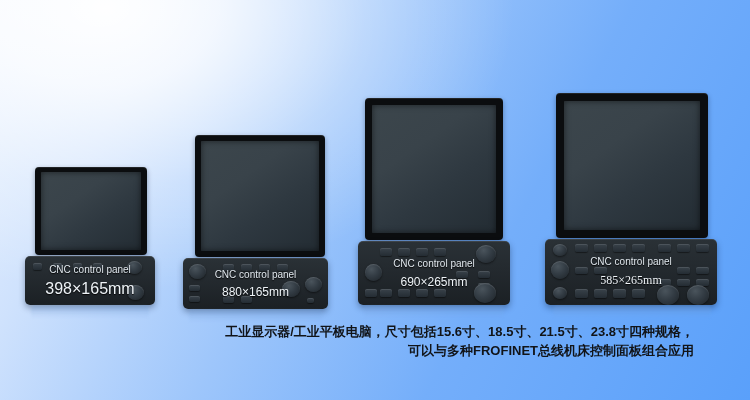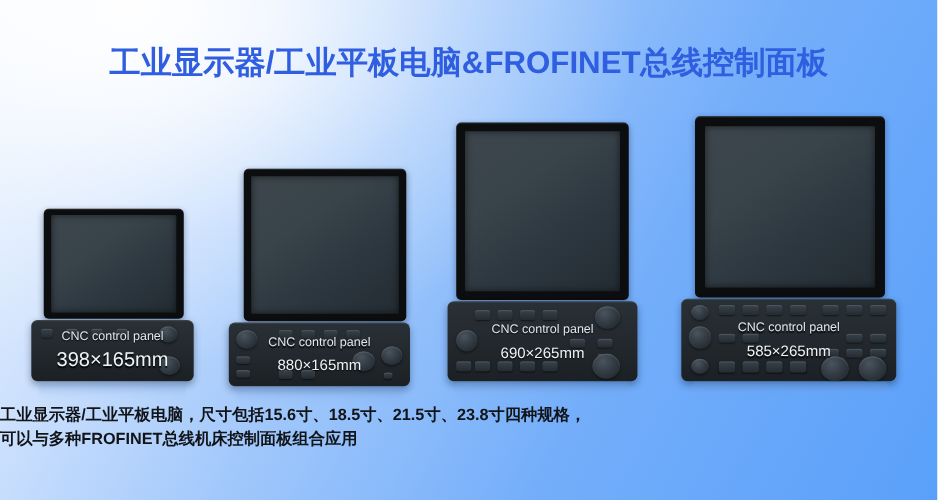"工业显示器/工业平板电脑&FROFINET总线控制面板" div { html: <div>工业显示器/工业平板电脑&amp;FROFINET总线控制面板</div> -> none }
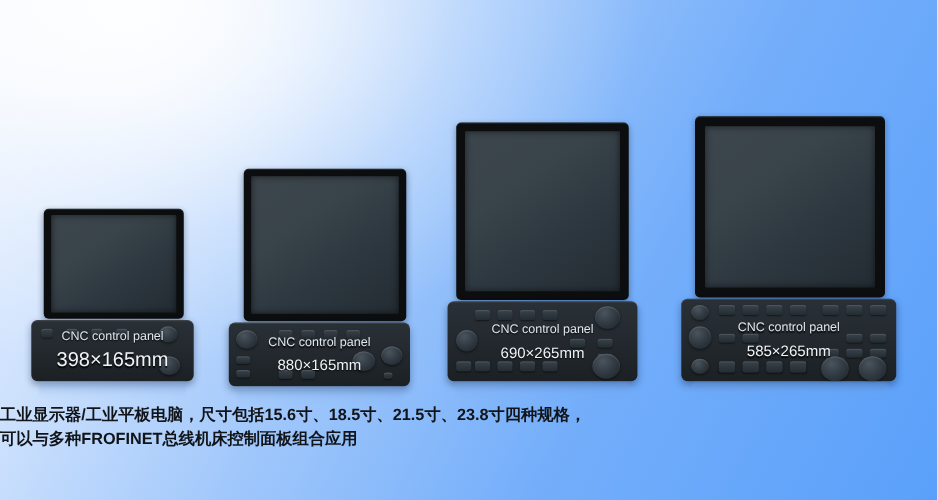"585×265mm" div.l2 { font-family: none -> Liberation Serif, serif }
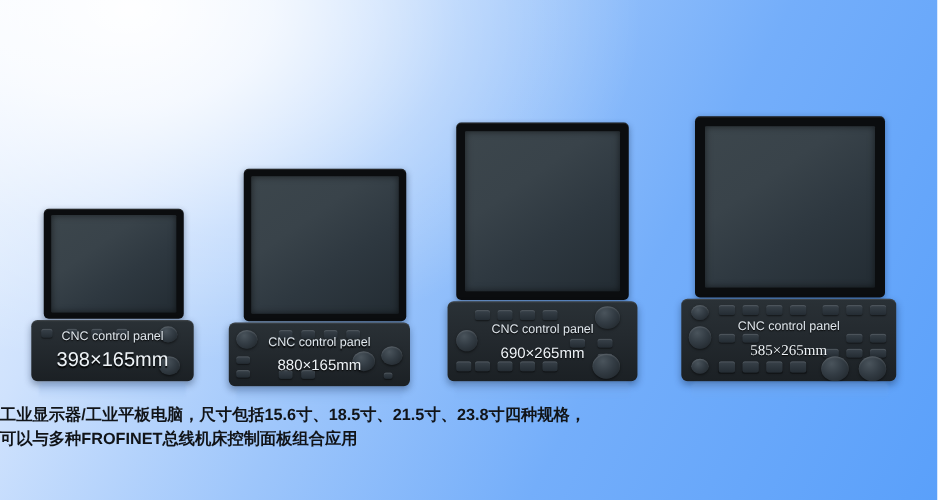"工业显示器/工业平板电脑，尺寸包括15.6寸、18.5寸、21.5寸、23.8寸" #caption { text-align: left -> right }
